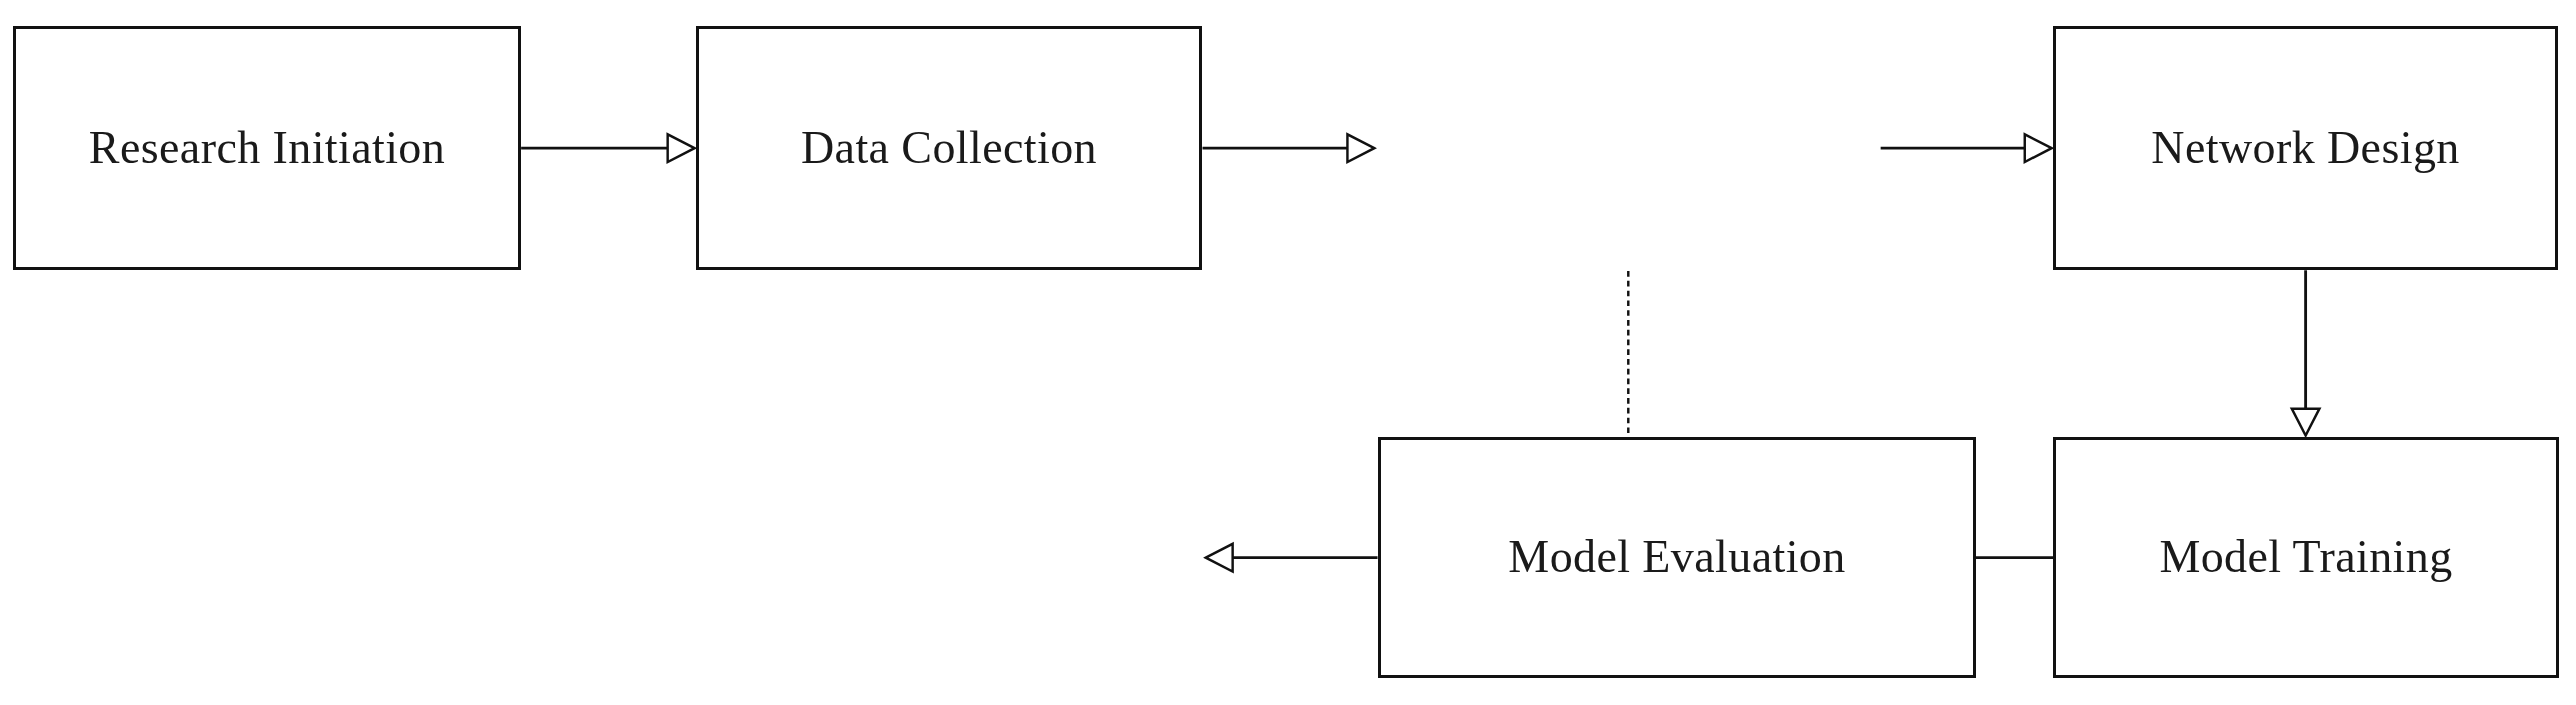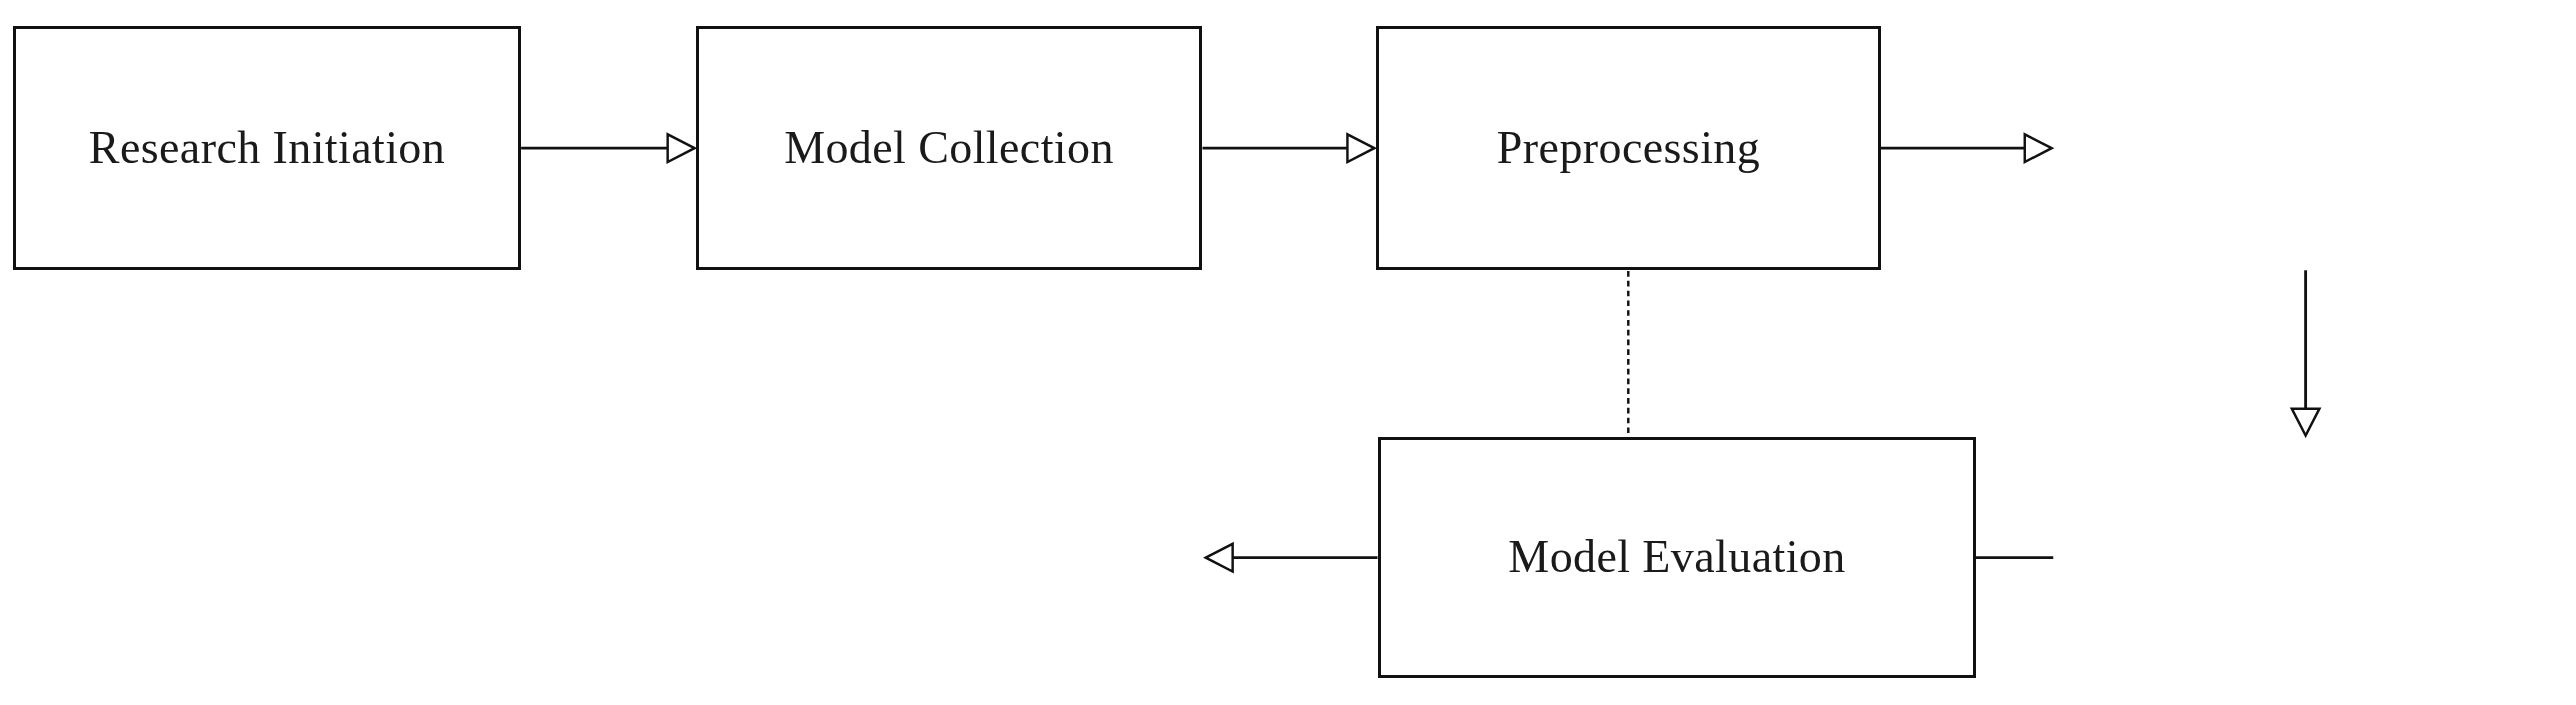"Model Collection" span.label { text: Model -> Data }
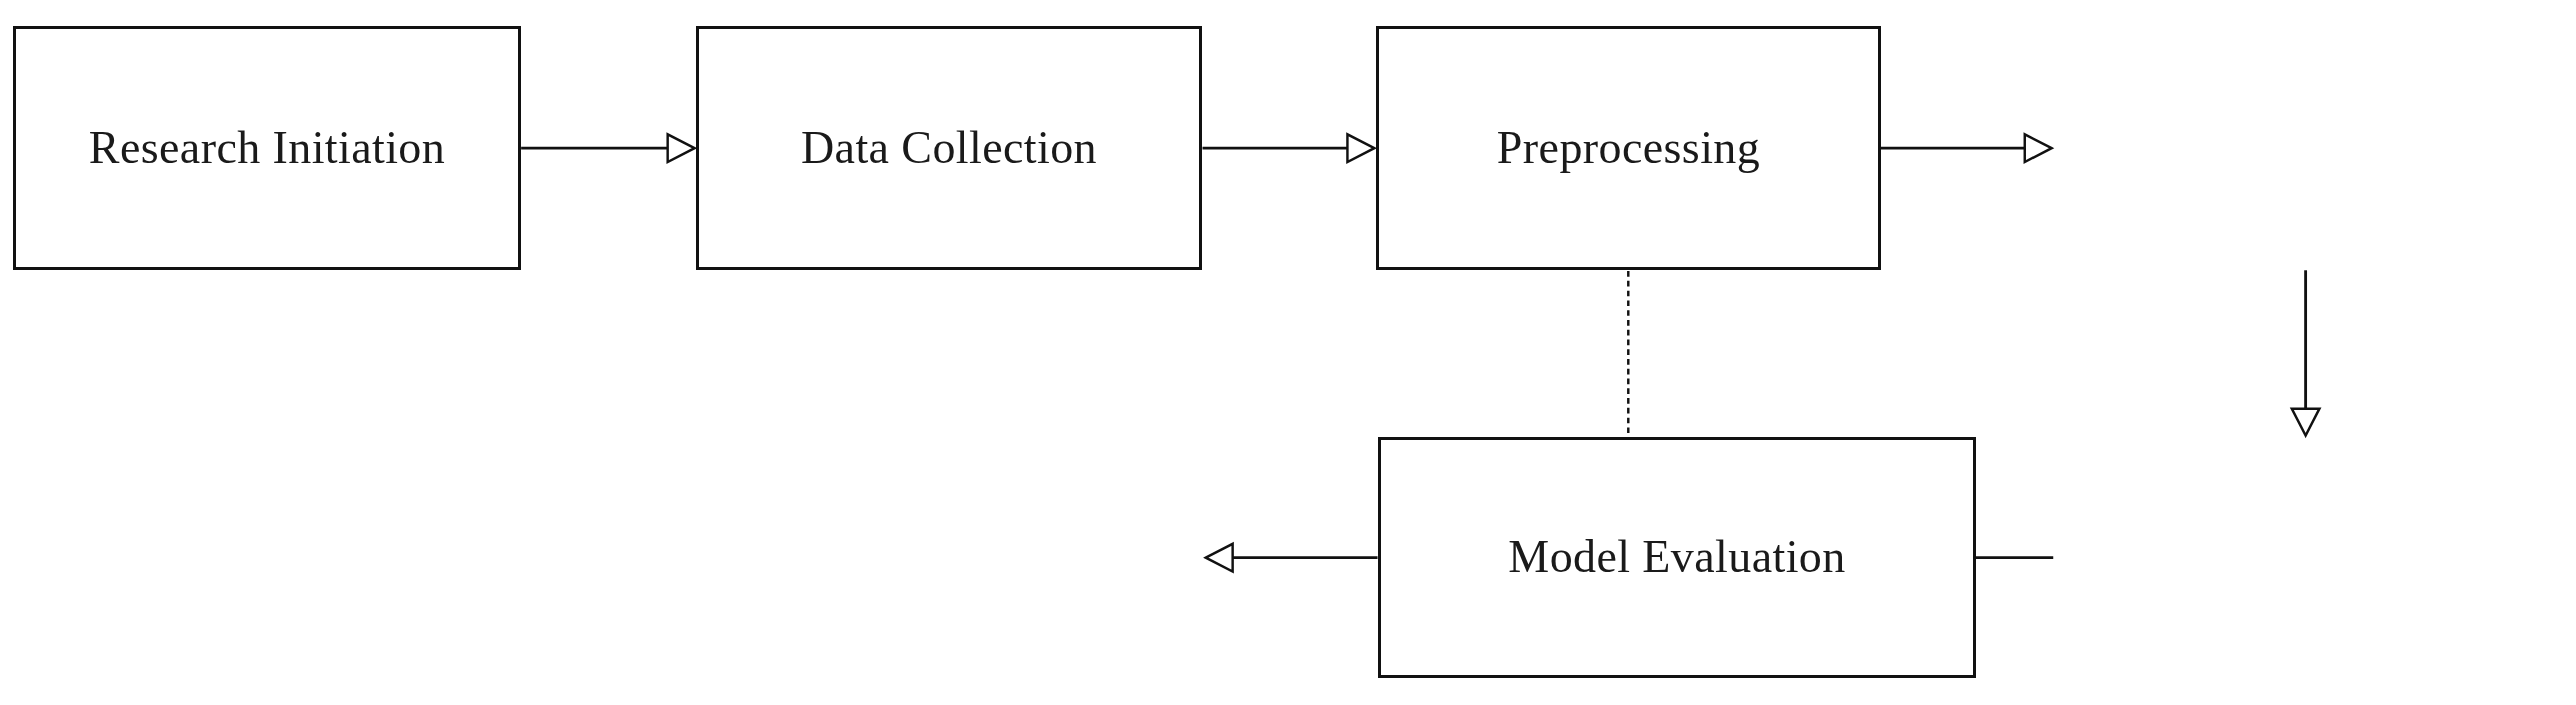"Preprocessing" div.node { html: <div> <span>Preprocessing</span> </div> -> none }
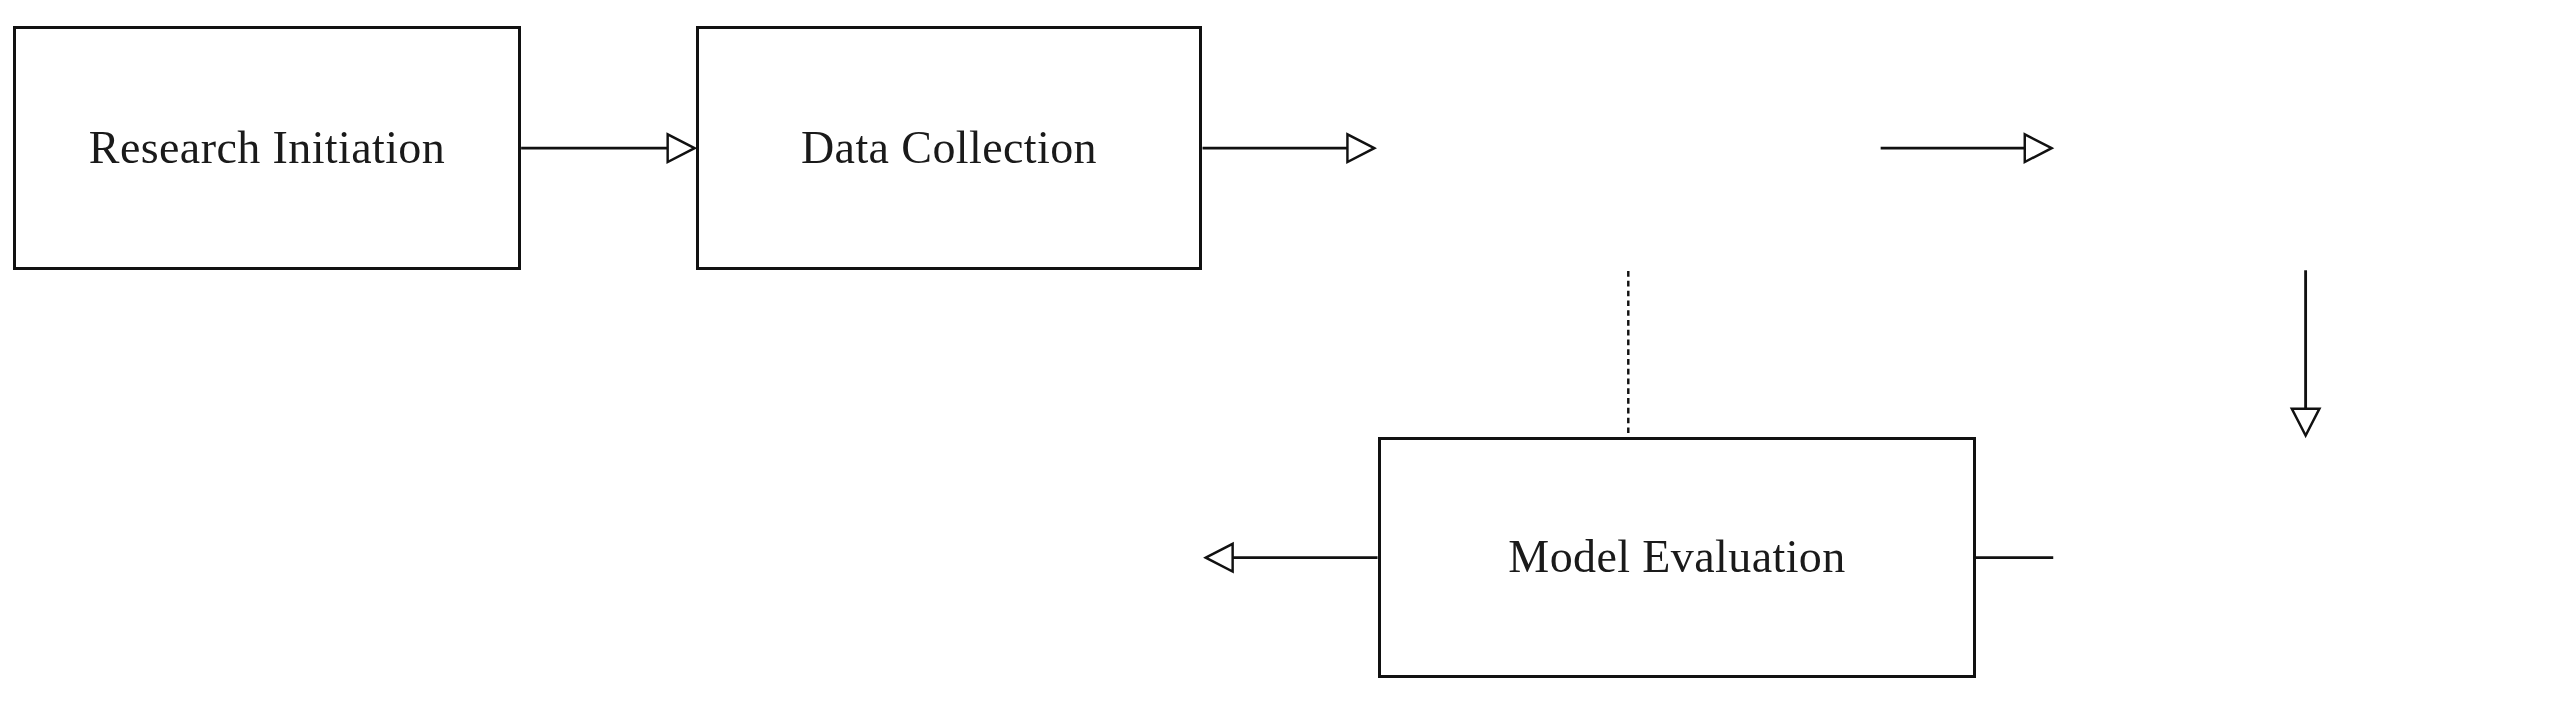"Network Design" div.node { html: none -> <div> <span>Network Design</span> </div> }
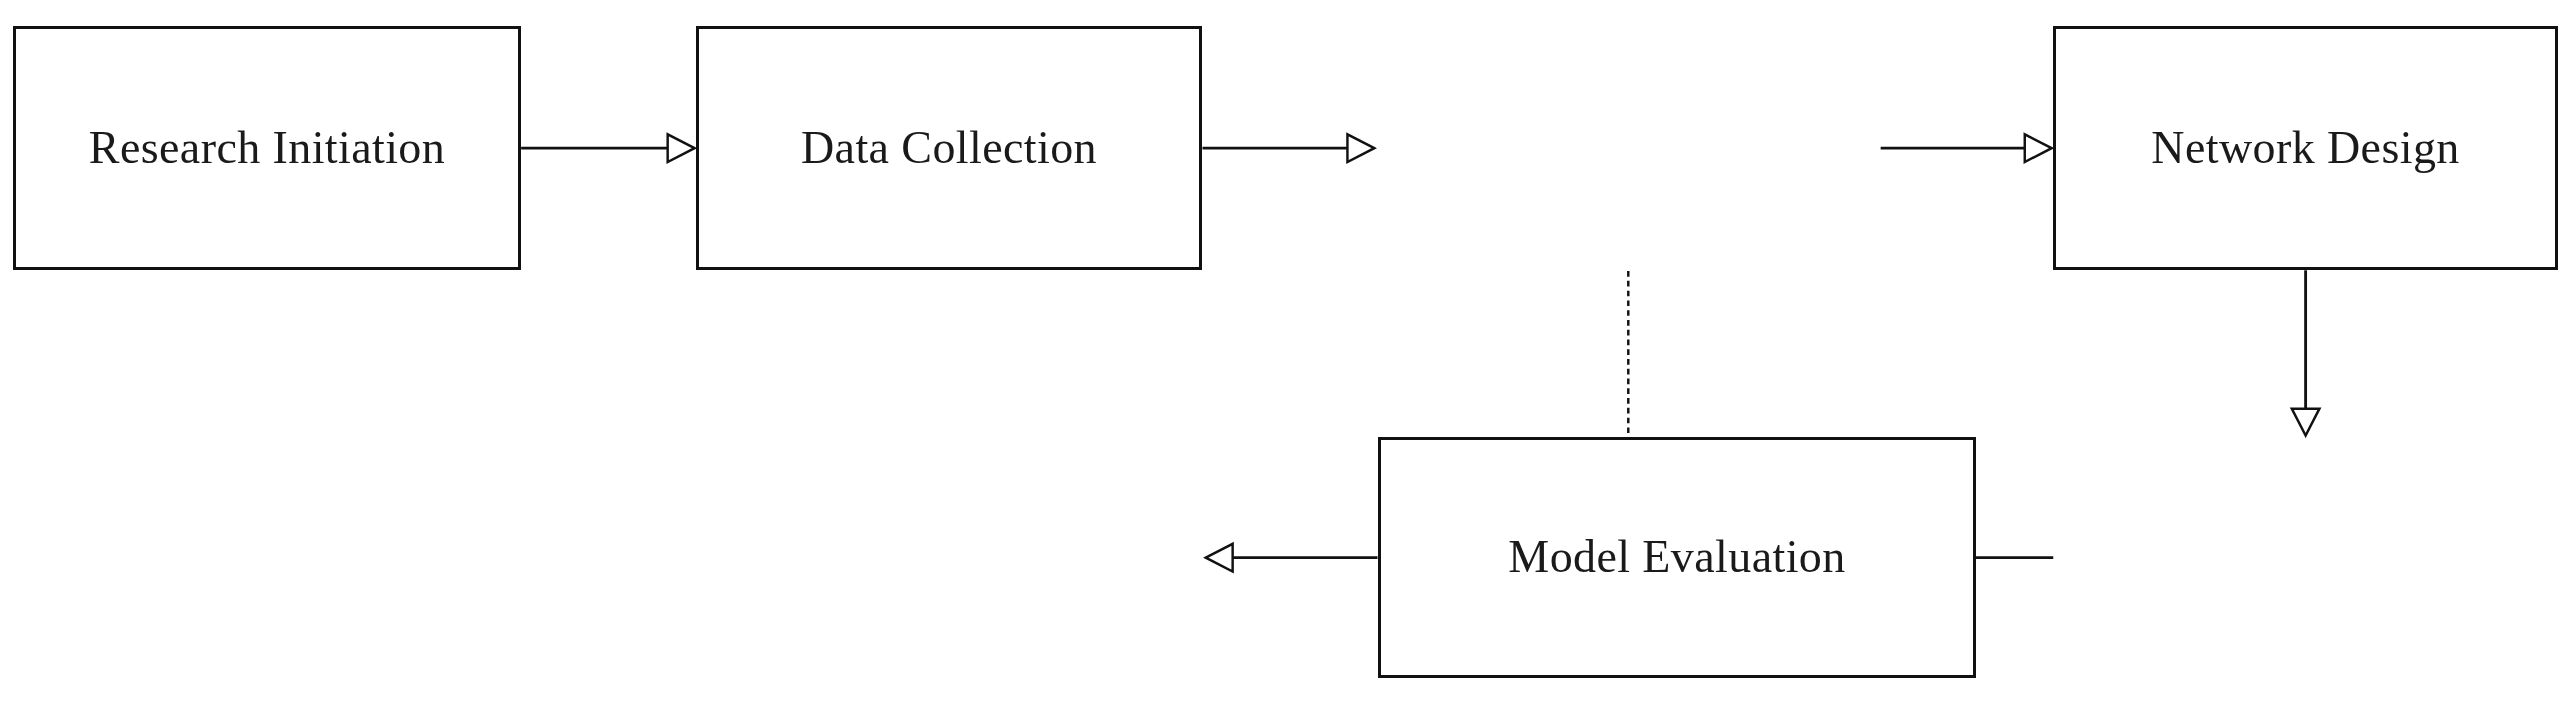"Model Training" div.node { html: none -> <div> <span>Model Training</span> </div> }
